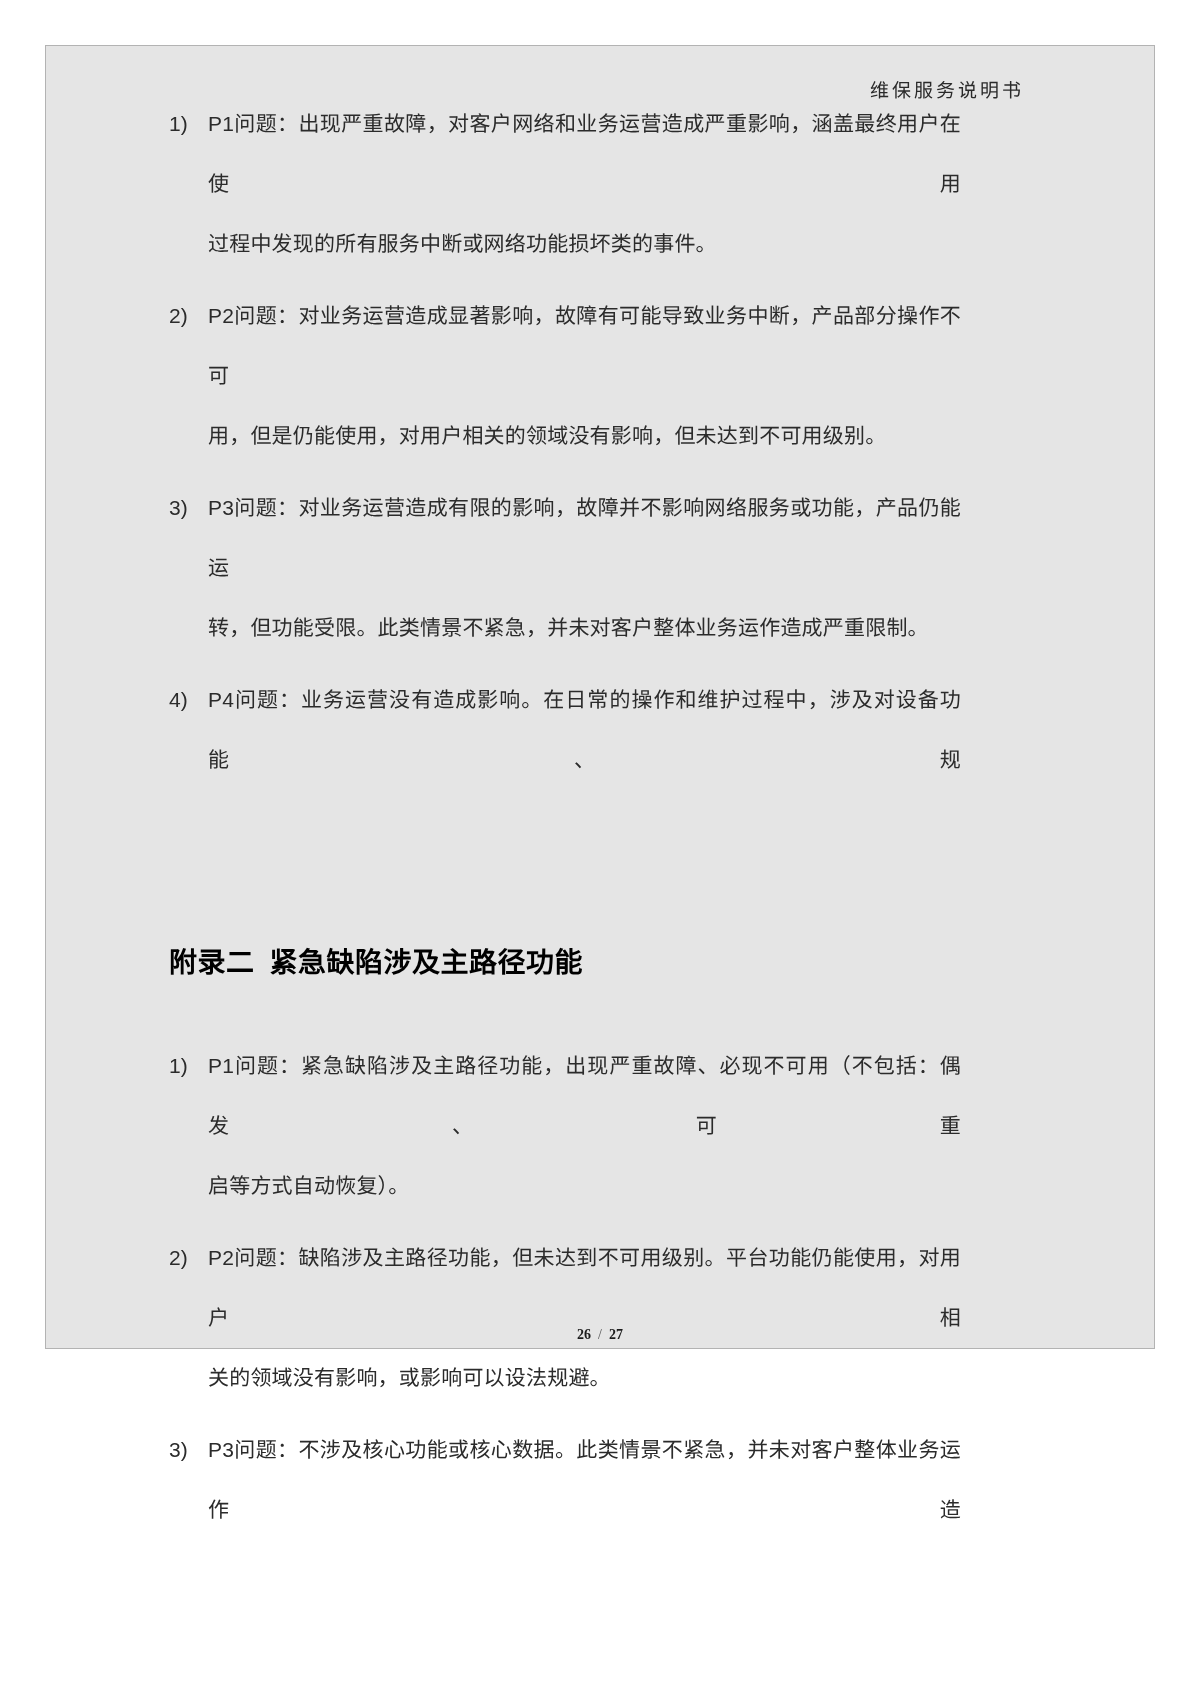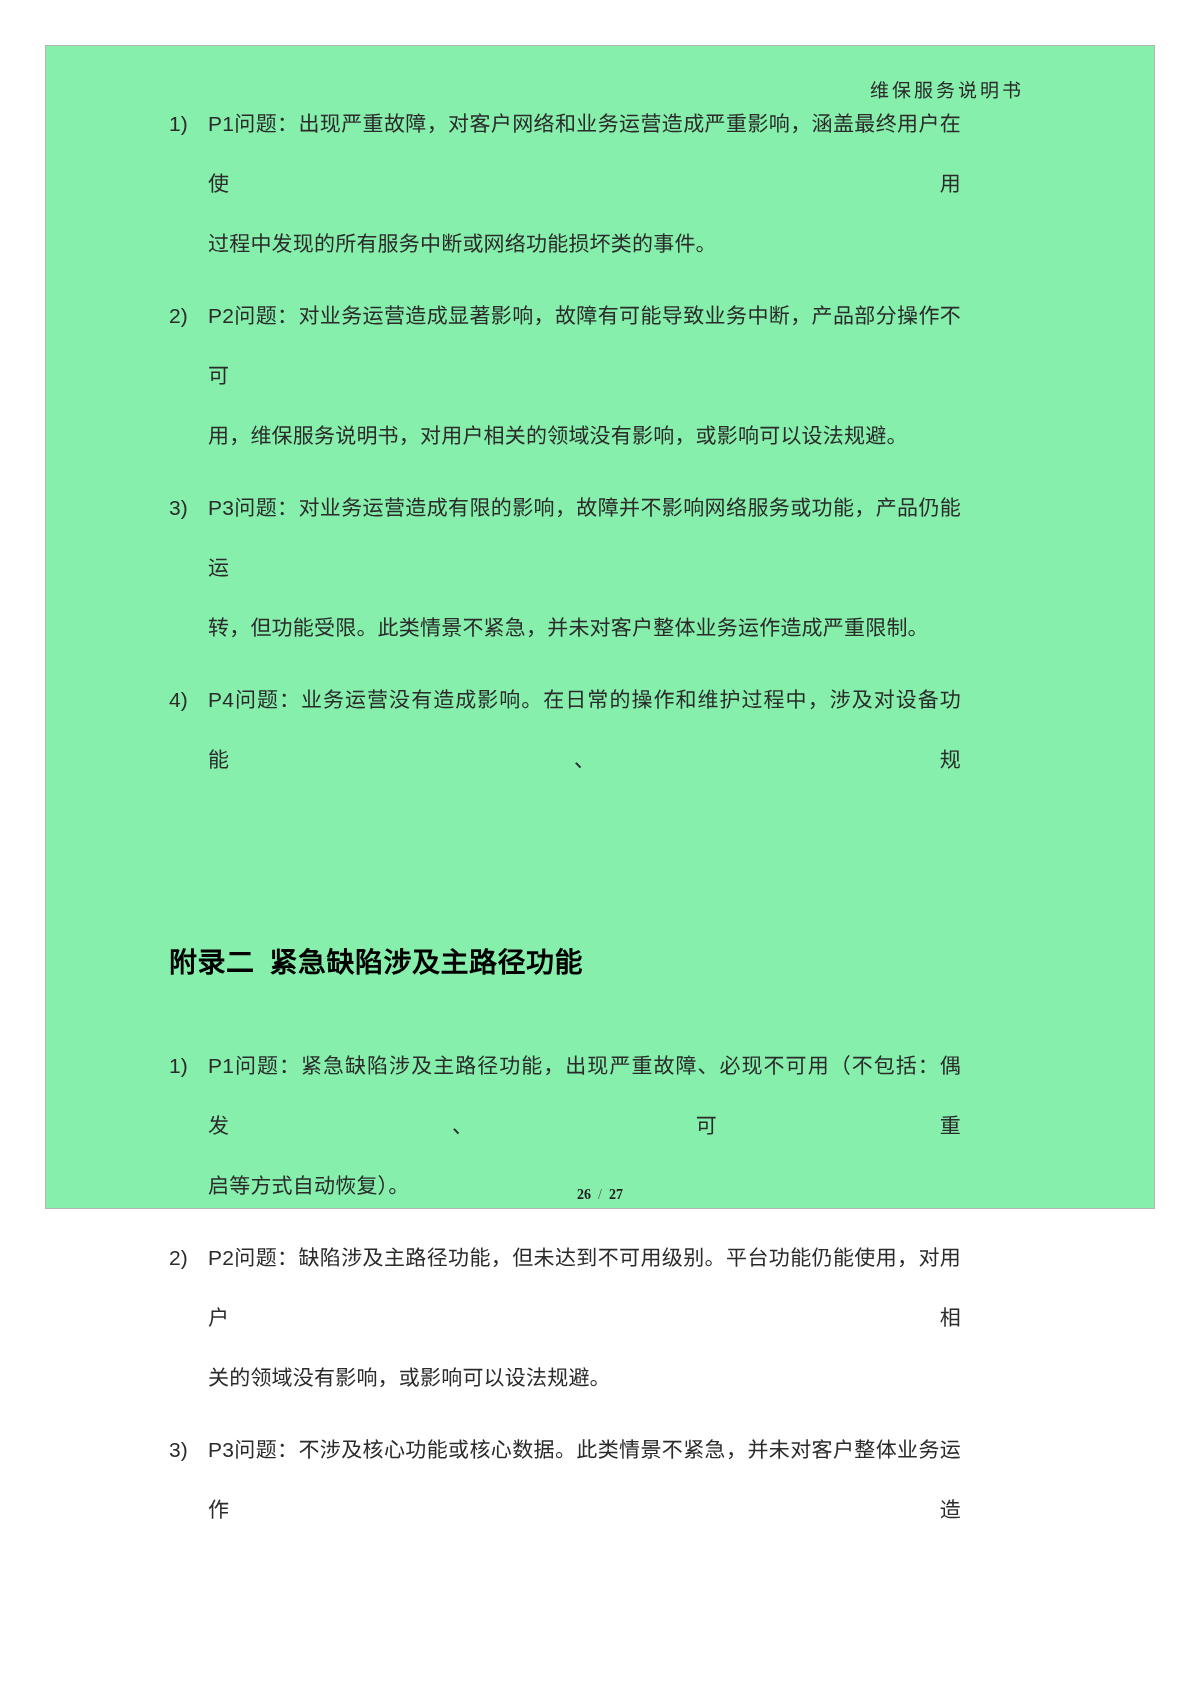"维保服务说明书" .border-box { background: #86efac -> #e5e5e5; height: 1164px -> 1304px }
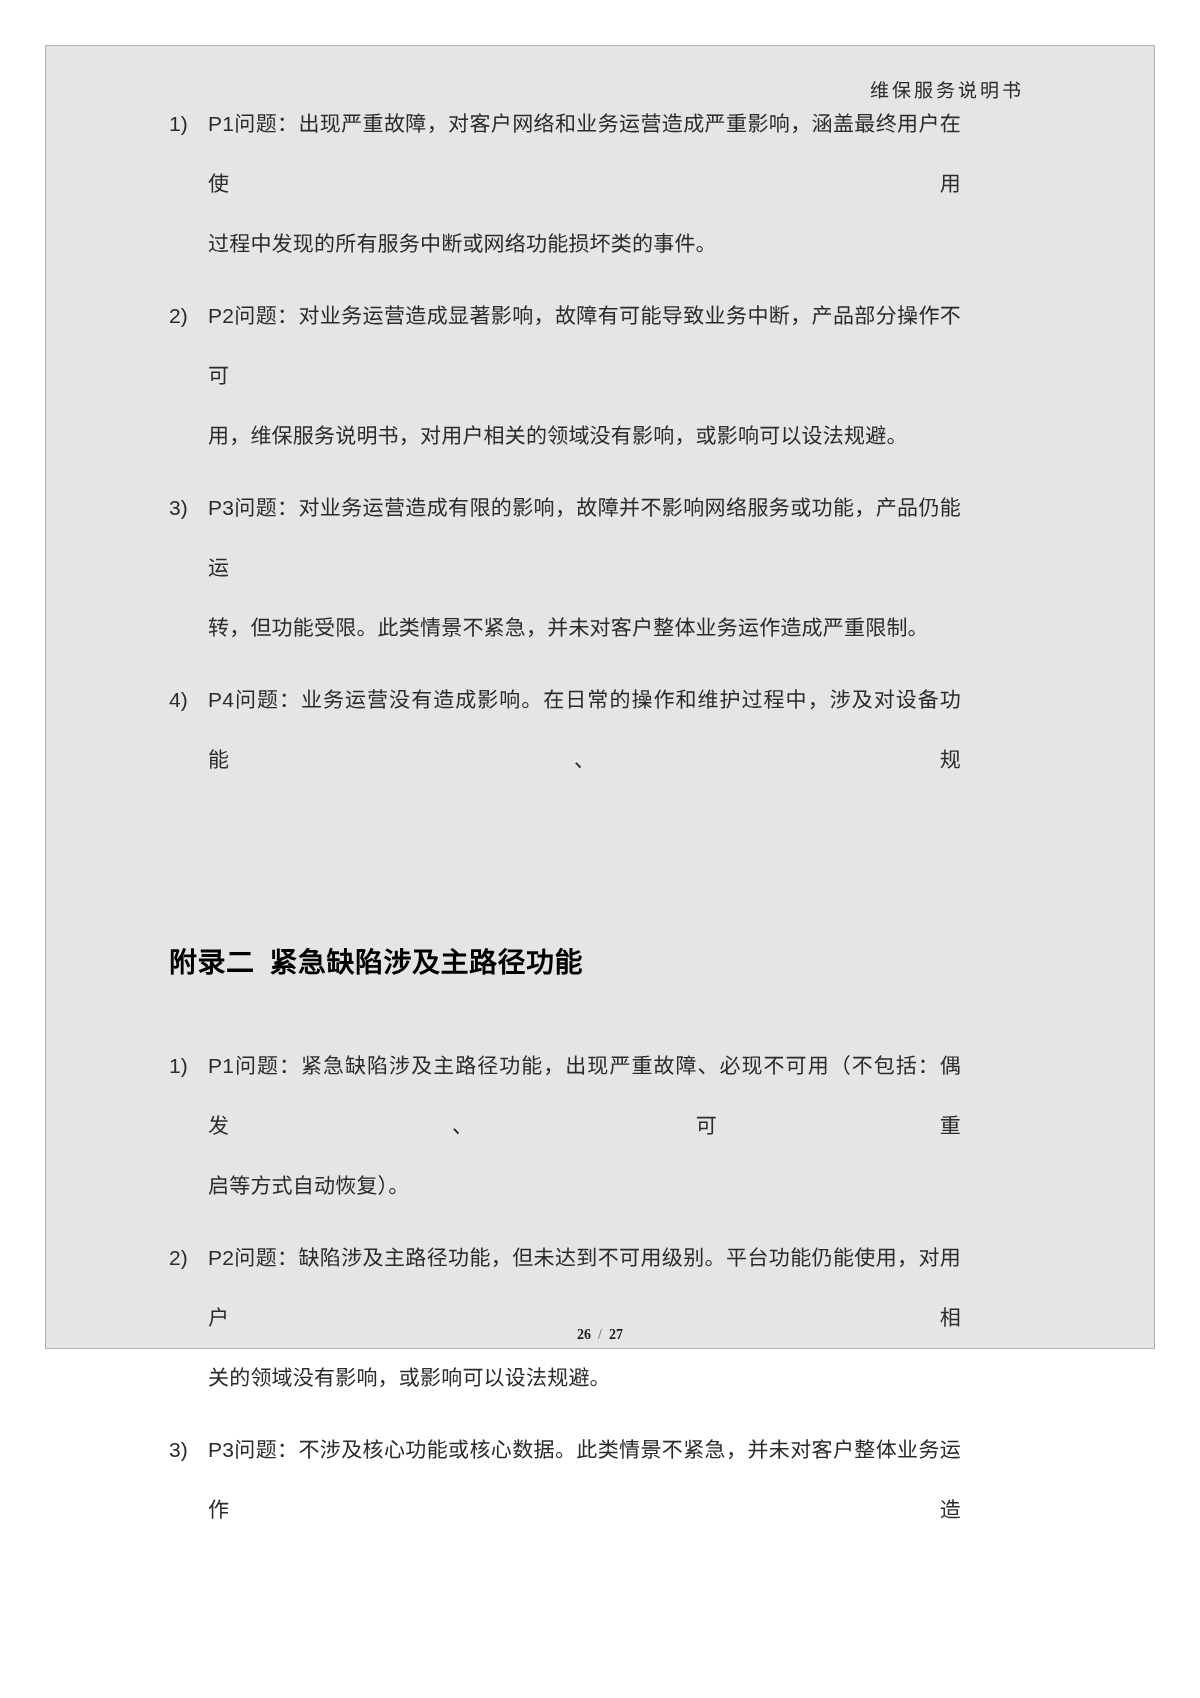"用，维保服务说明书，对用户相关的领域没有影响，或影响可以设法规避。" div.line { text: 维保服务说明书，对用户相关的领域没有影响，或影响可以设法规避 -> 但是仍能使用，对用户相关的领域没有影响，但未达到不可用级别 }
